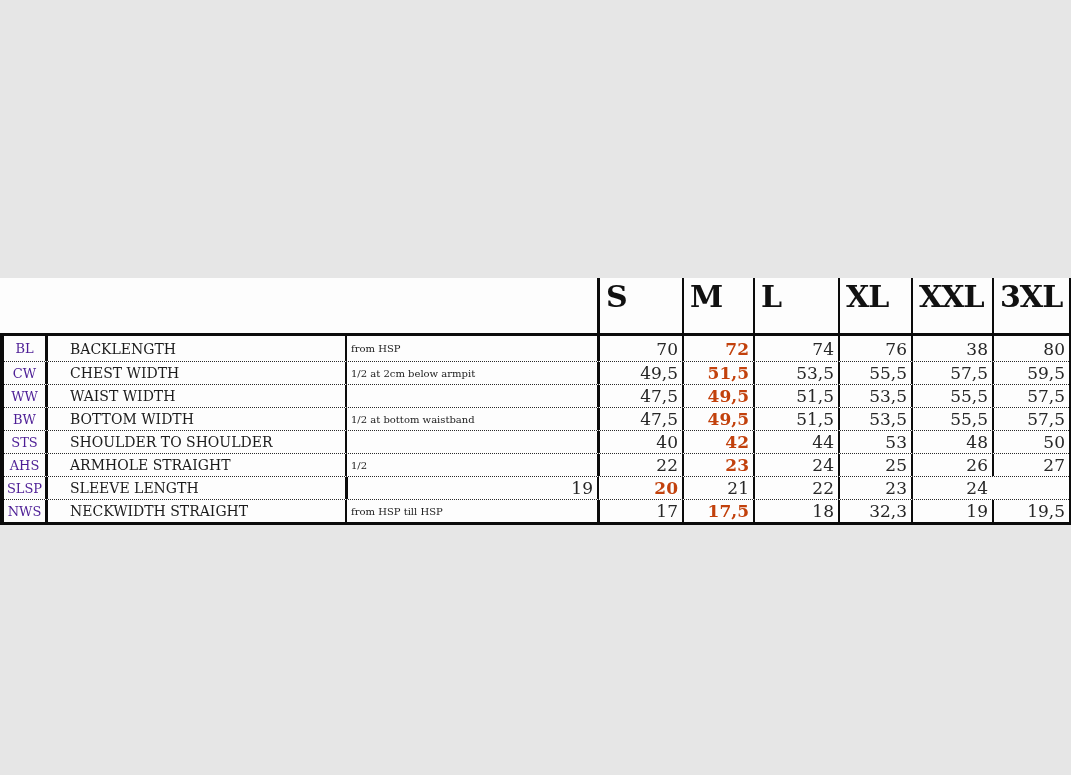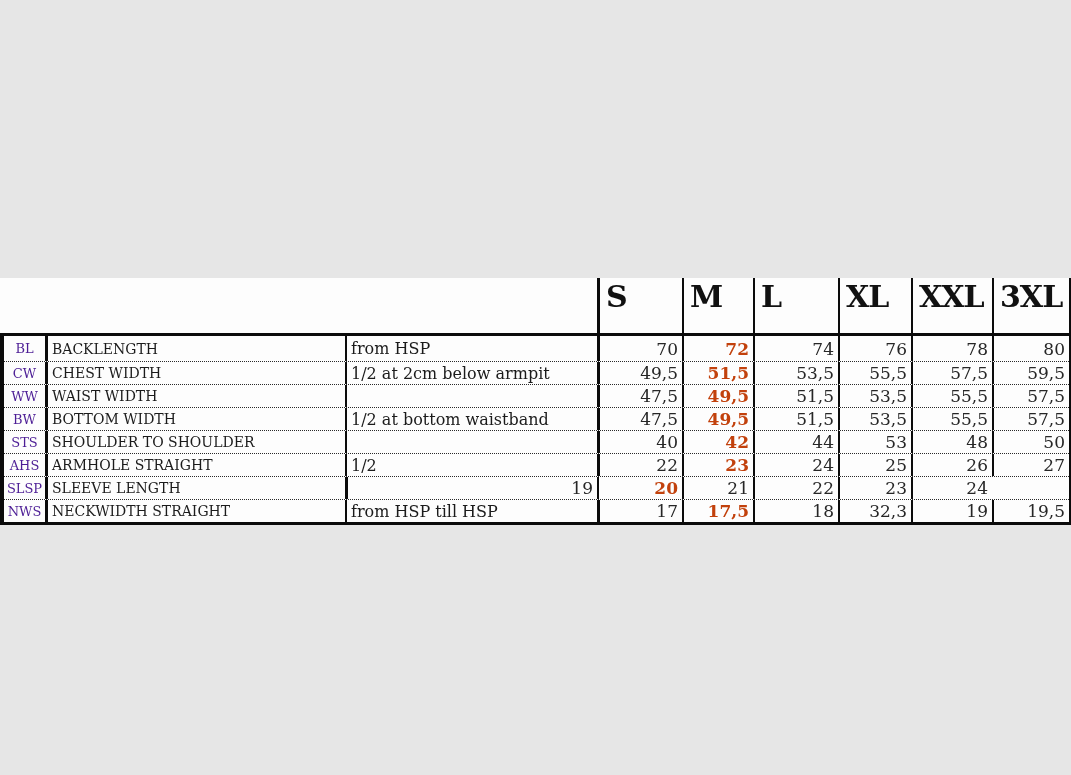"BACKLENGTH" .cell.name { padding-left: 4px -> 22px }
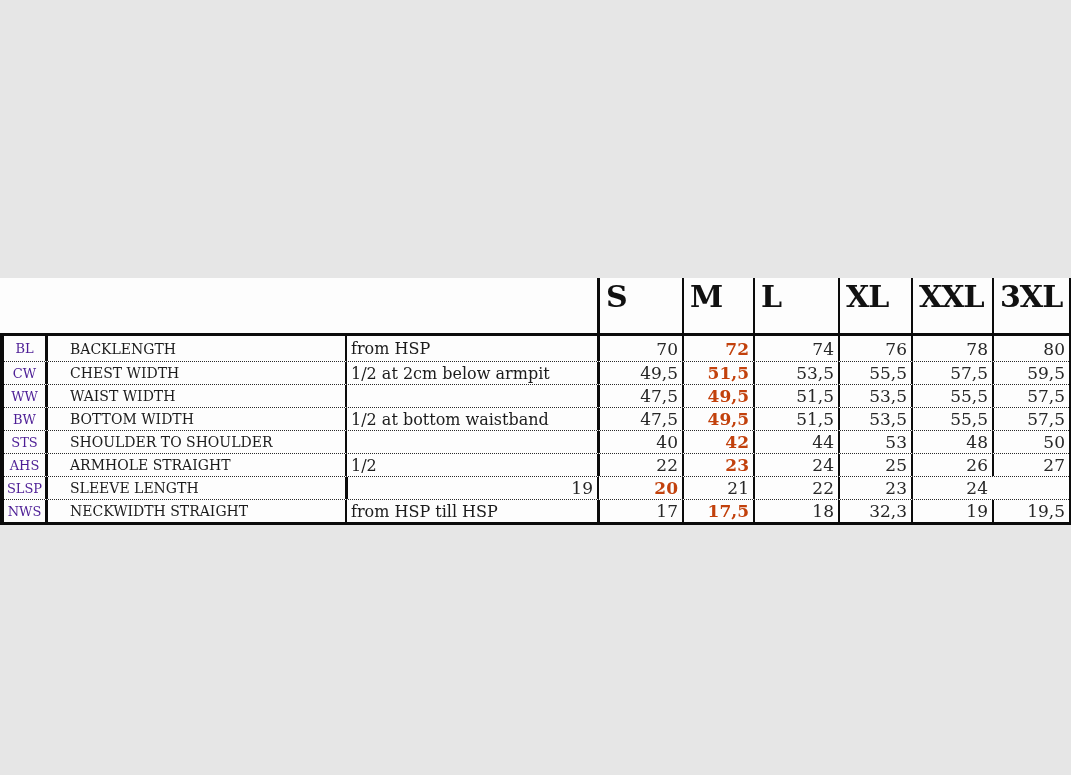"from HSP" .cell.desc { font-size: 16px -> 10px }
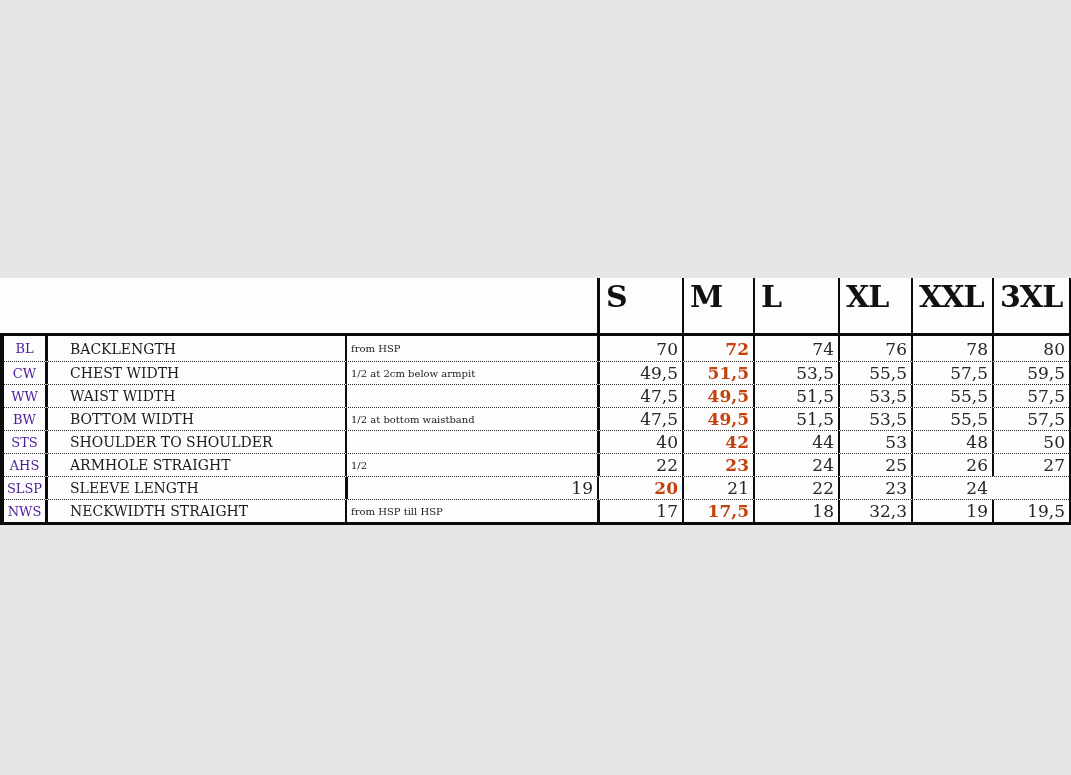"78" div.cell { text: 78 -> 38 }
